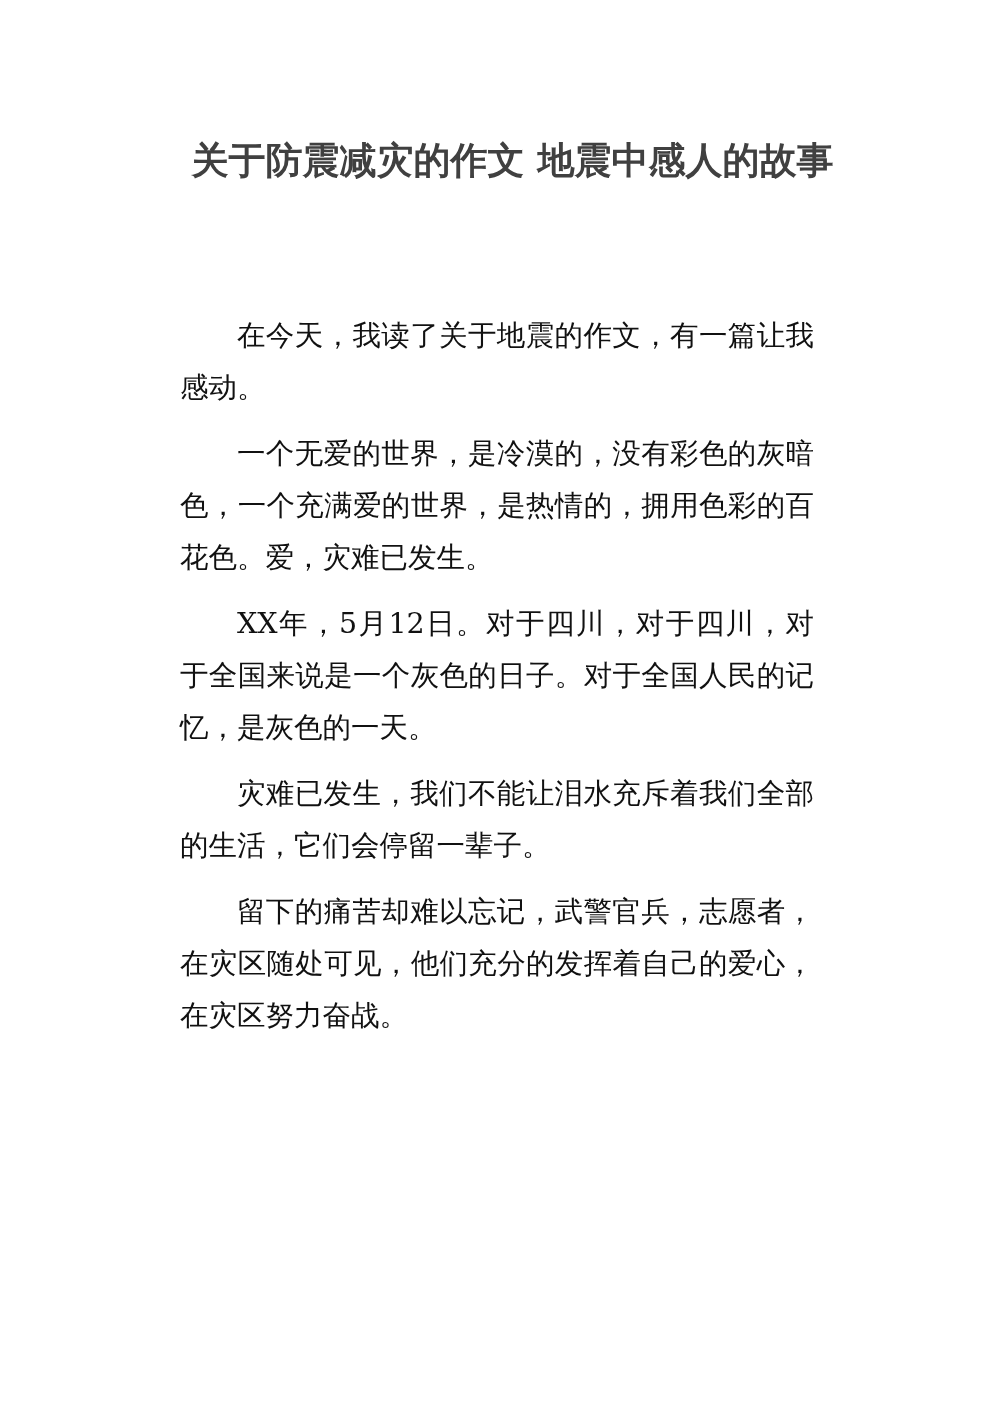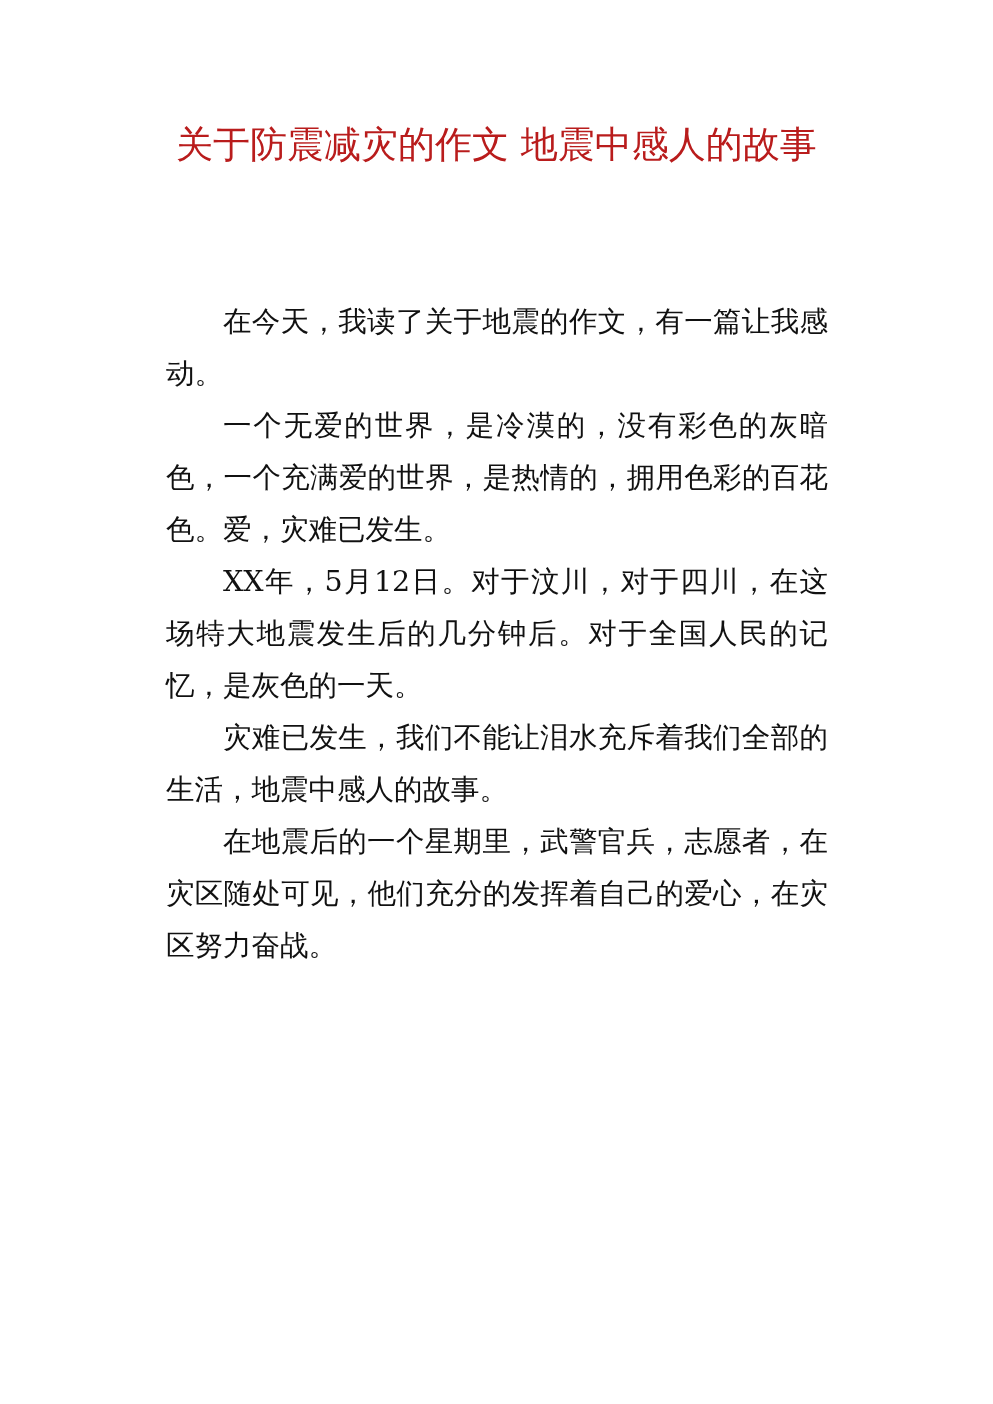"关于防震减灾的作文 地震中感人的故事" .title { color: #b91c1c -> #404040; font-weight: normal -> bold; margin: 0 -> 16px }
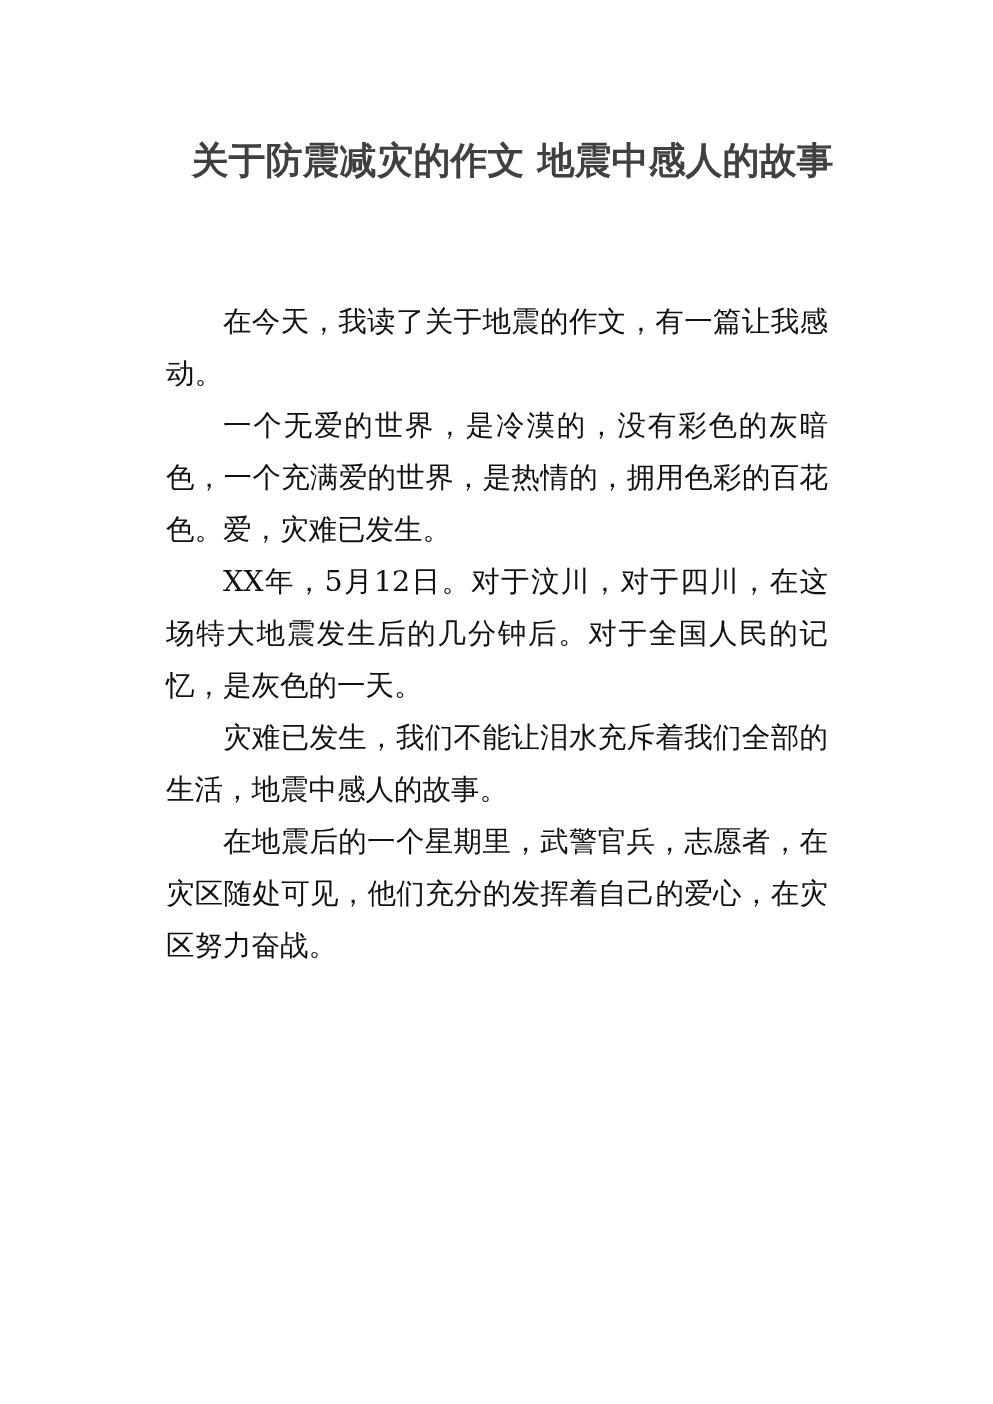"在今天，我读了关于地震的作文，有一篇让我感动。" .para { margin: 0 -> 14px }
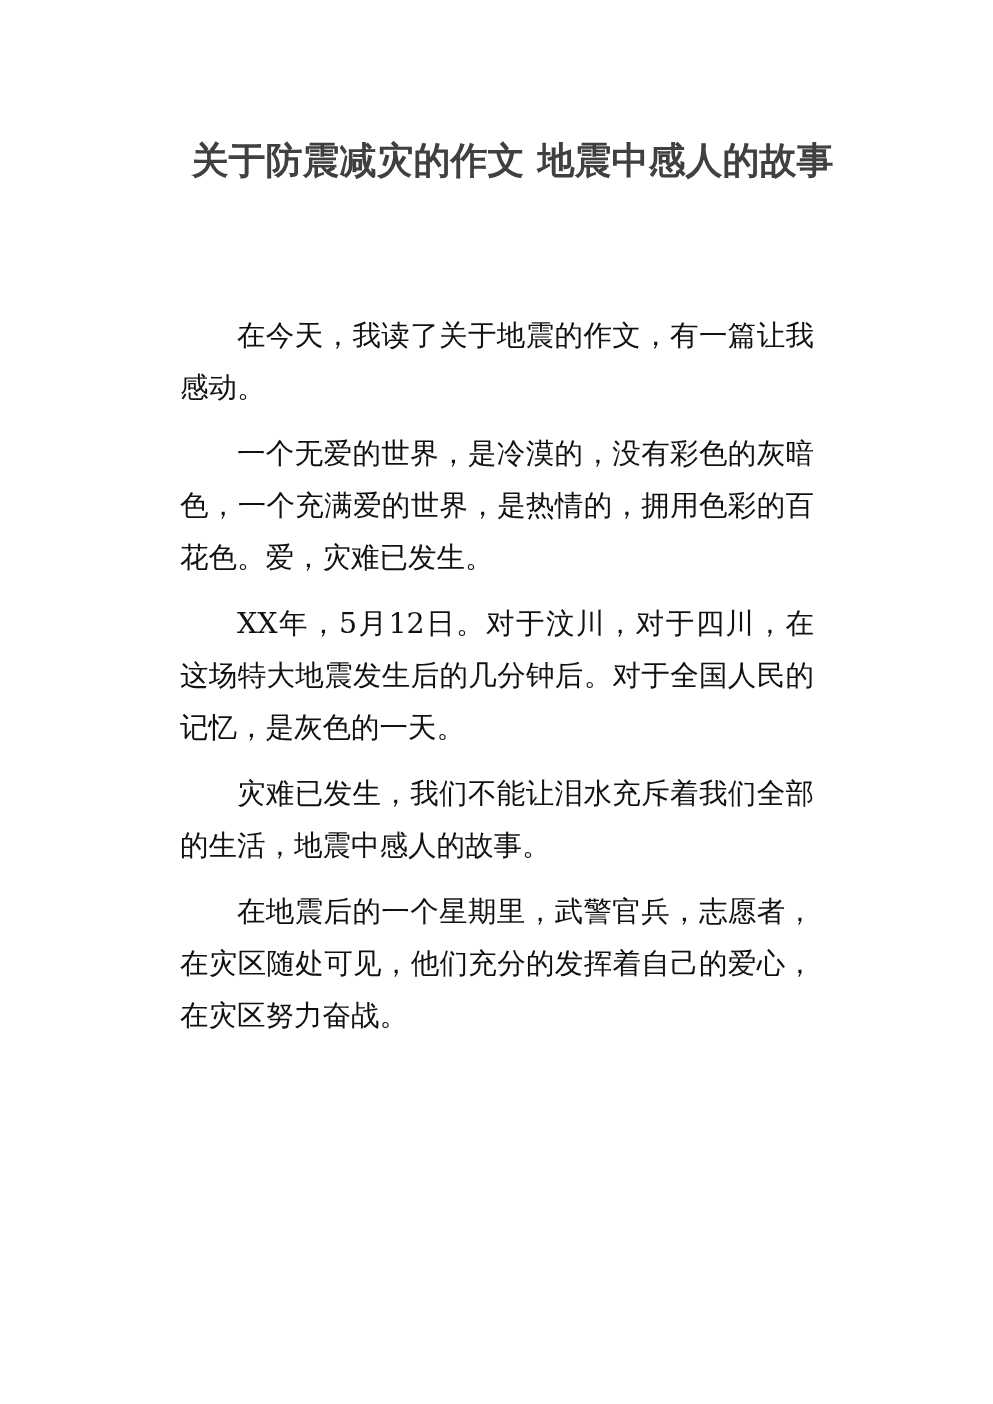"XX年，5月12日。对于汶川，对于四川，在这场特大地震发生后的几分钟后。对于全国" p.para { text: 汶川，对于四川，在这场特大地震发生后的几分钟后 -> 四川，对于四川，对于全国来说是一个灰色的日子 }
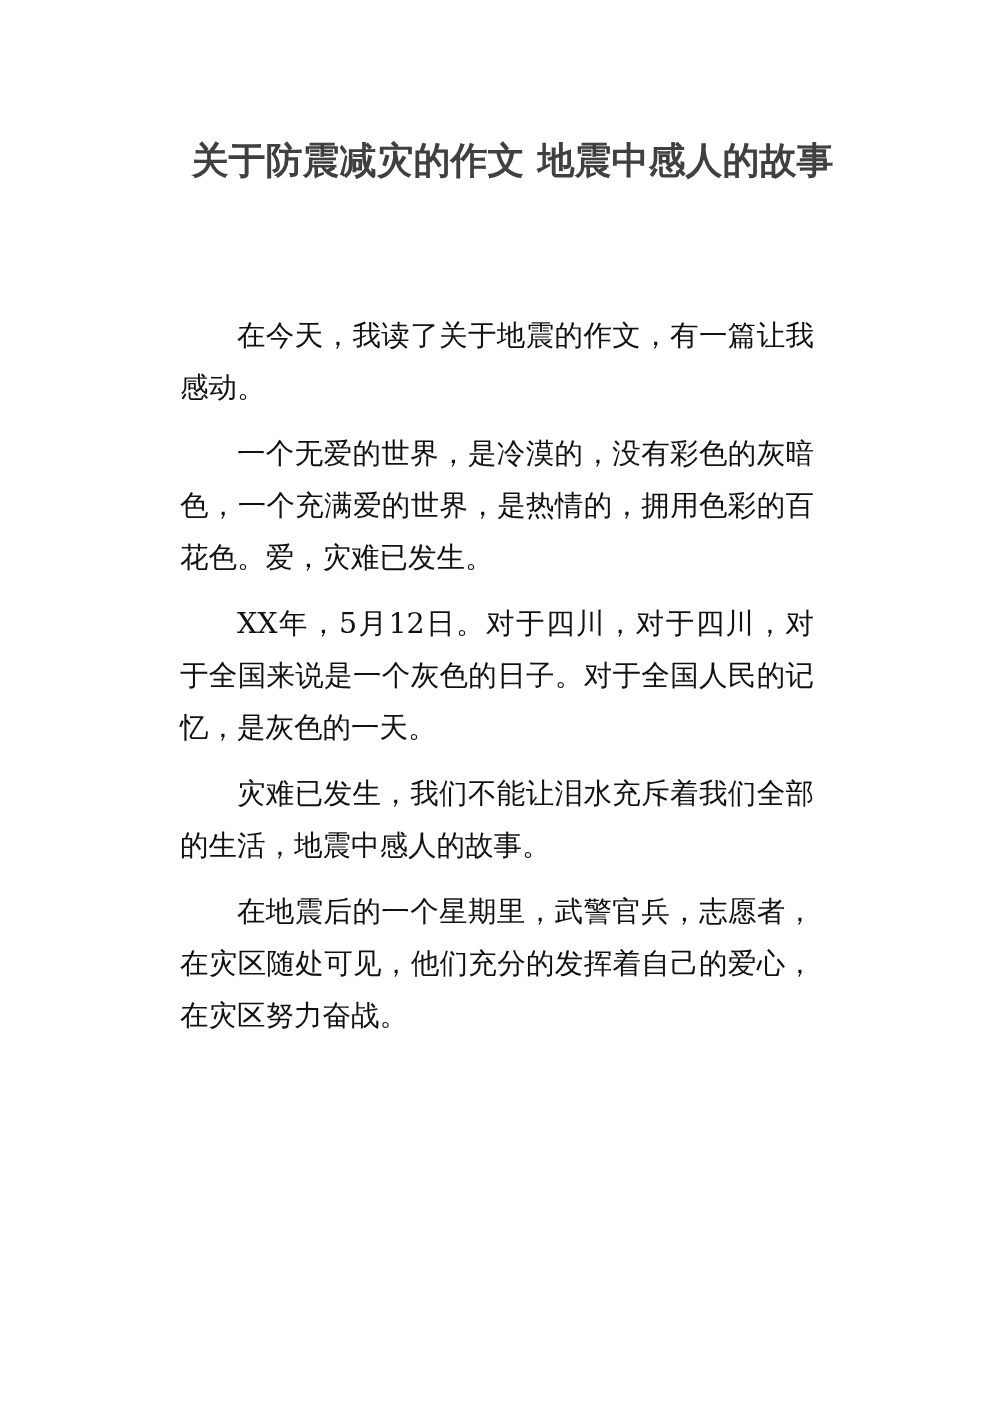"灾难已发生，我们不能让泪水充斥着我们全部的生活，地震中感人的故事。" p.para { text: 地震中感人的故事 -> 它们会停留一辈子 }
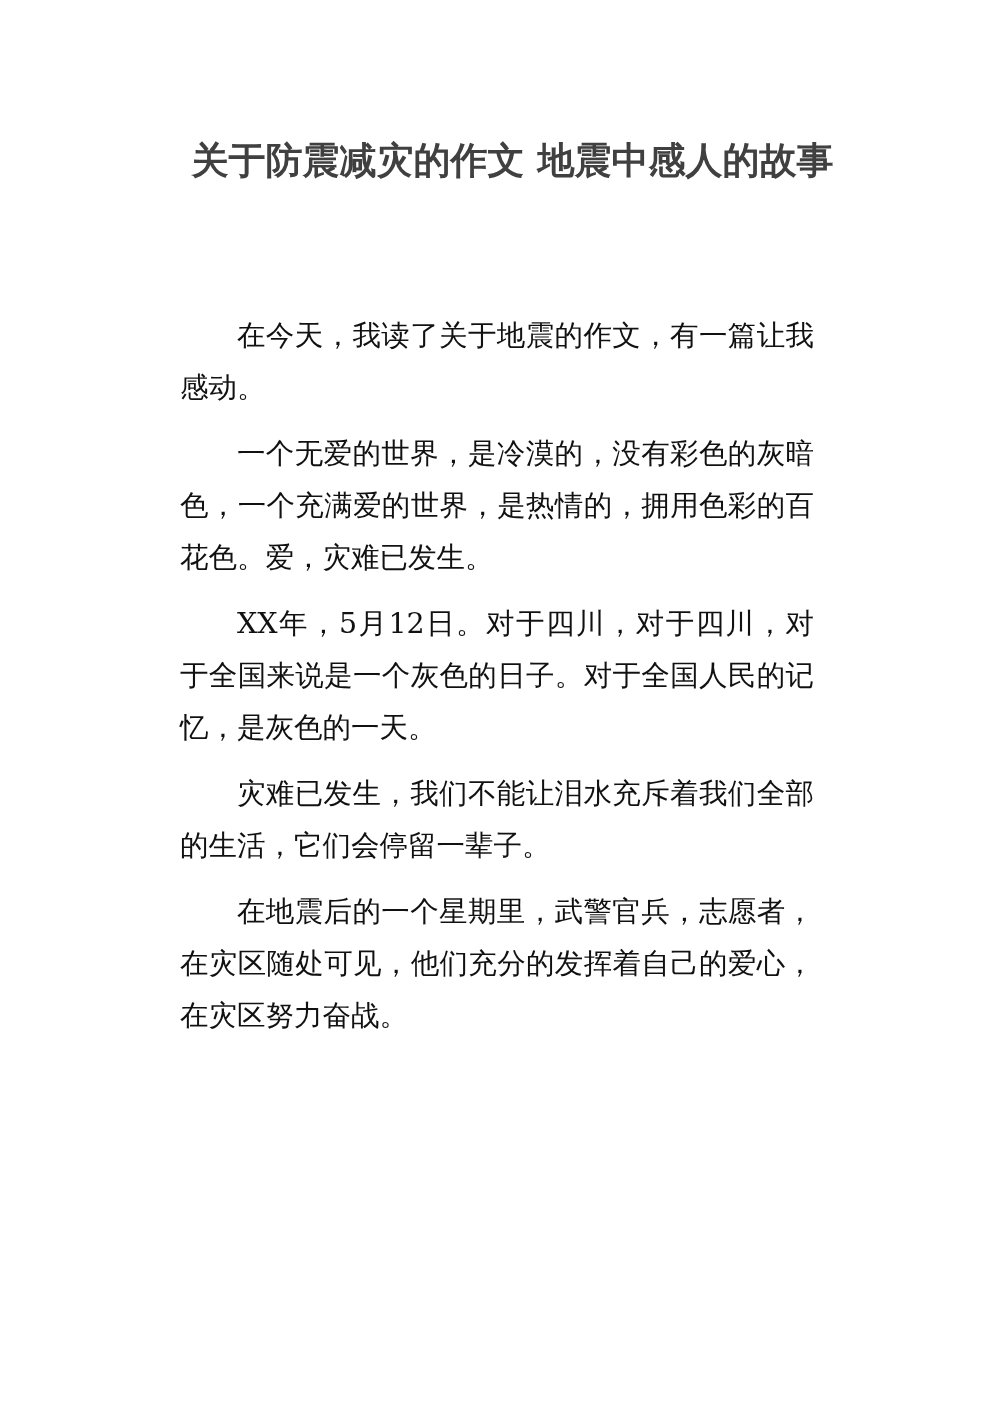"在地震后的一个星期里，武警官兵，志愿者，在灾区随处可见，他们充分的发挥着自己的爱" p.para { text: 在地震后的一个星期里 -> 留下的痛苦却难以忘记 }
